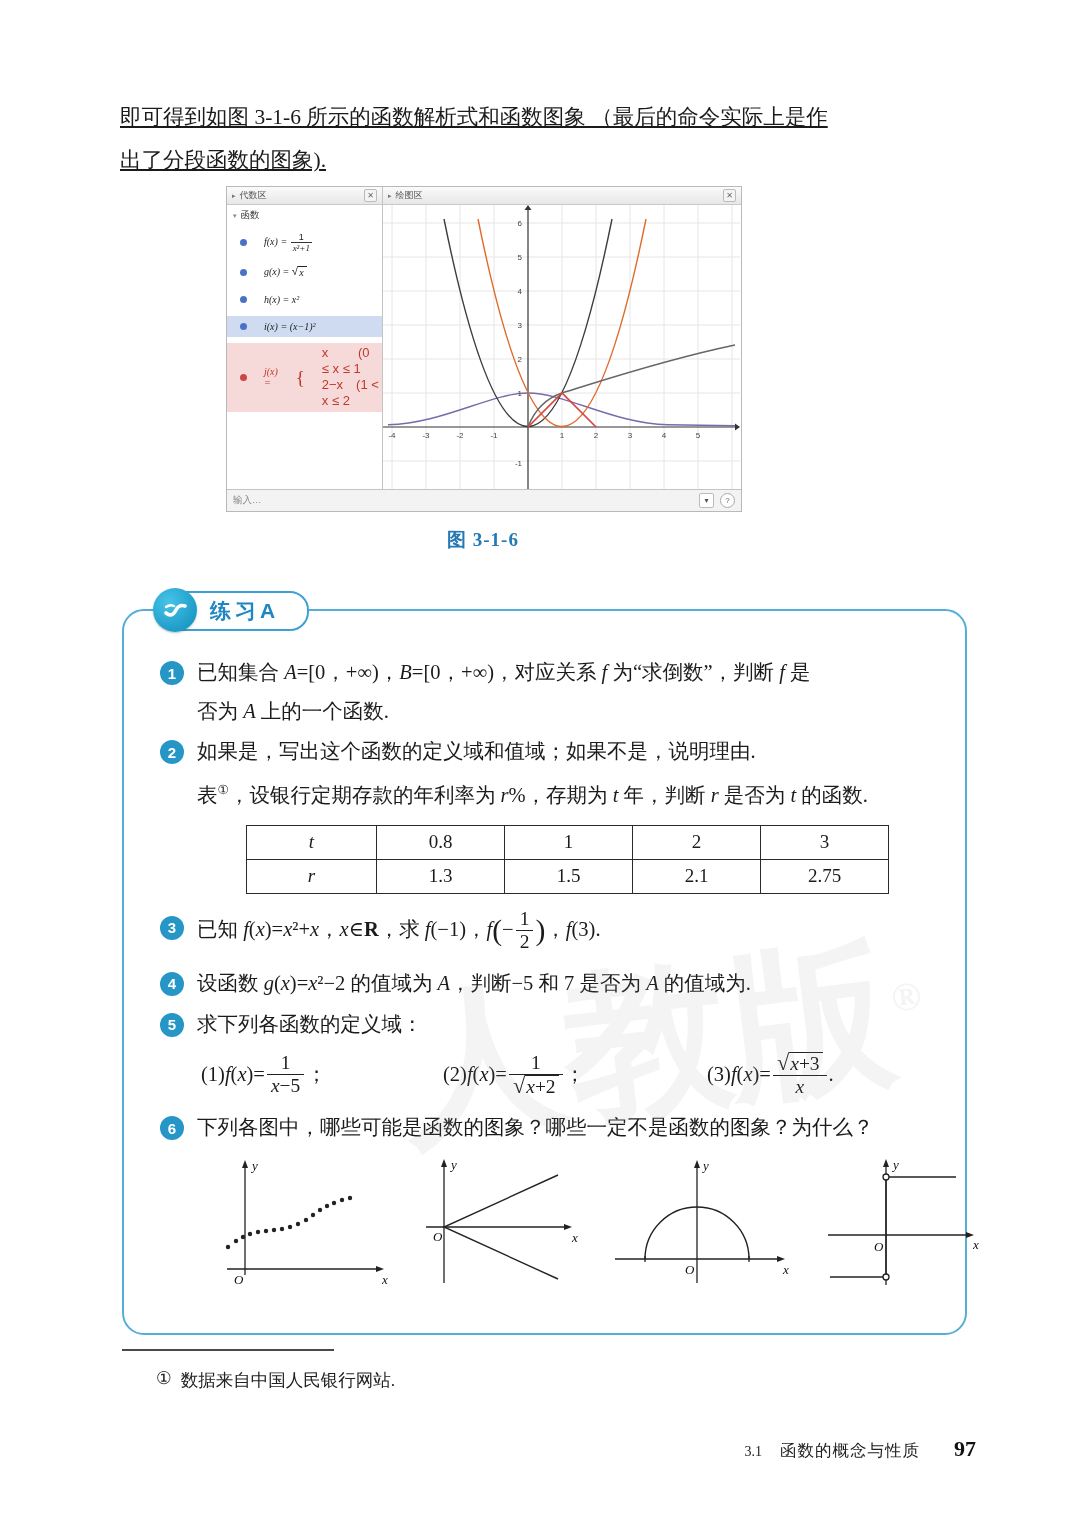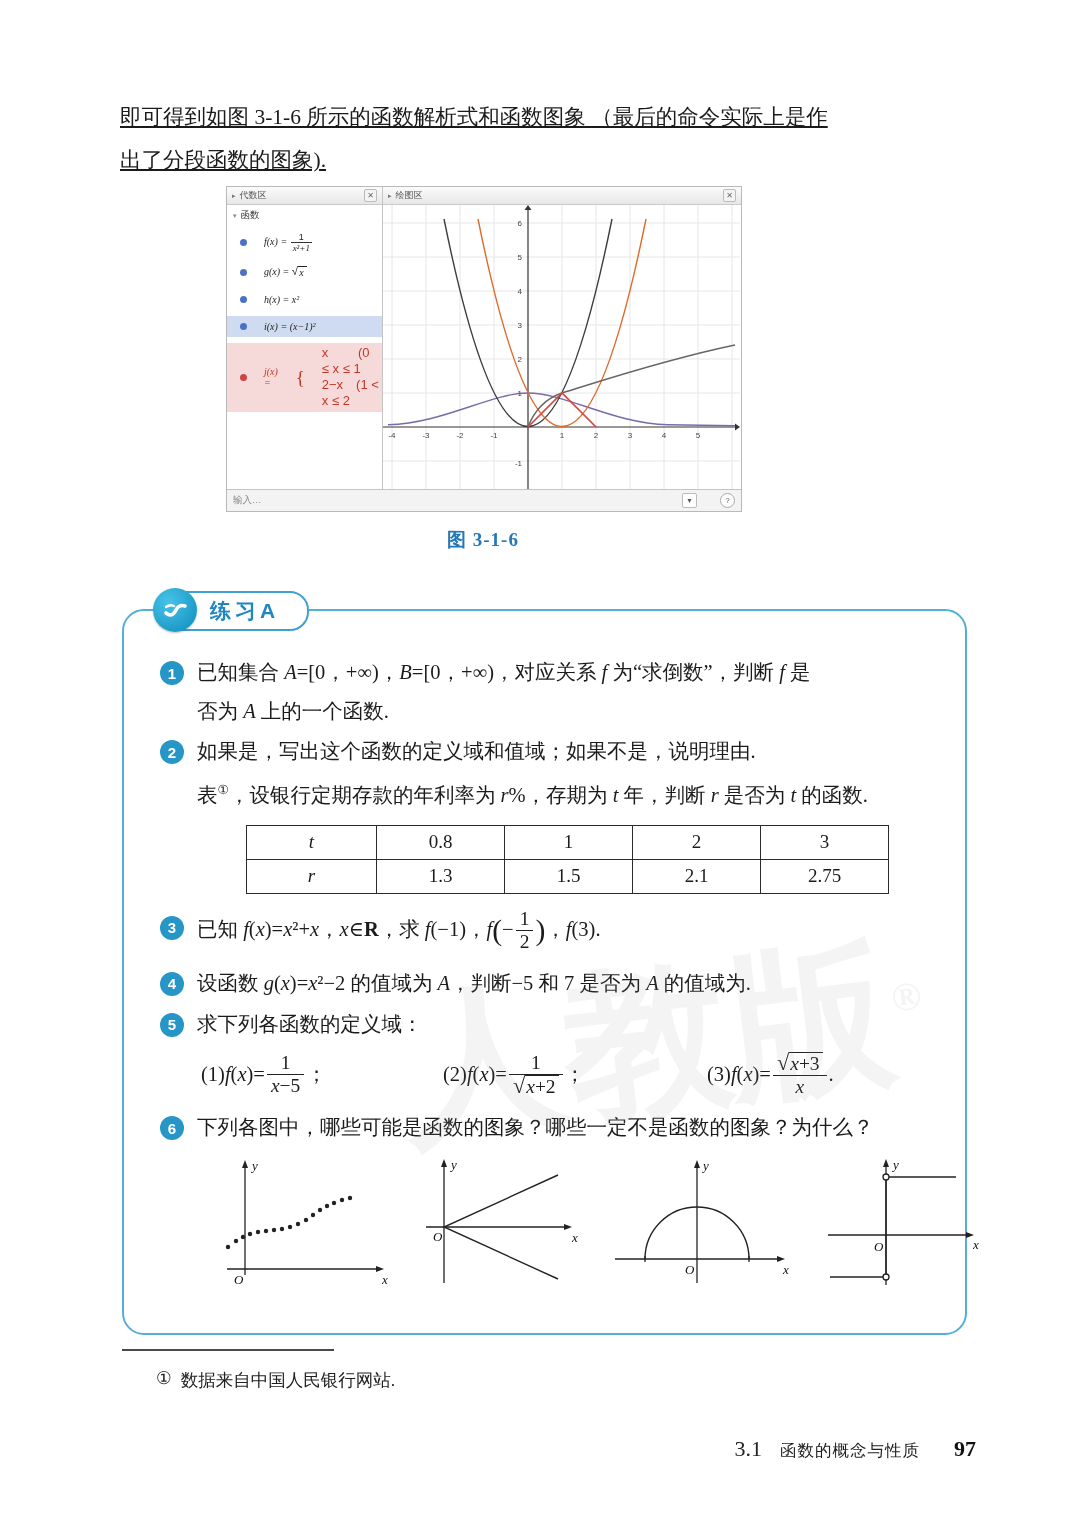"输入…" .gg-inputbar { gap: 23px -> 6px }
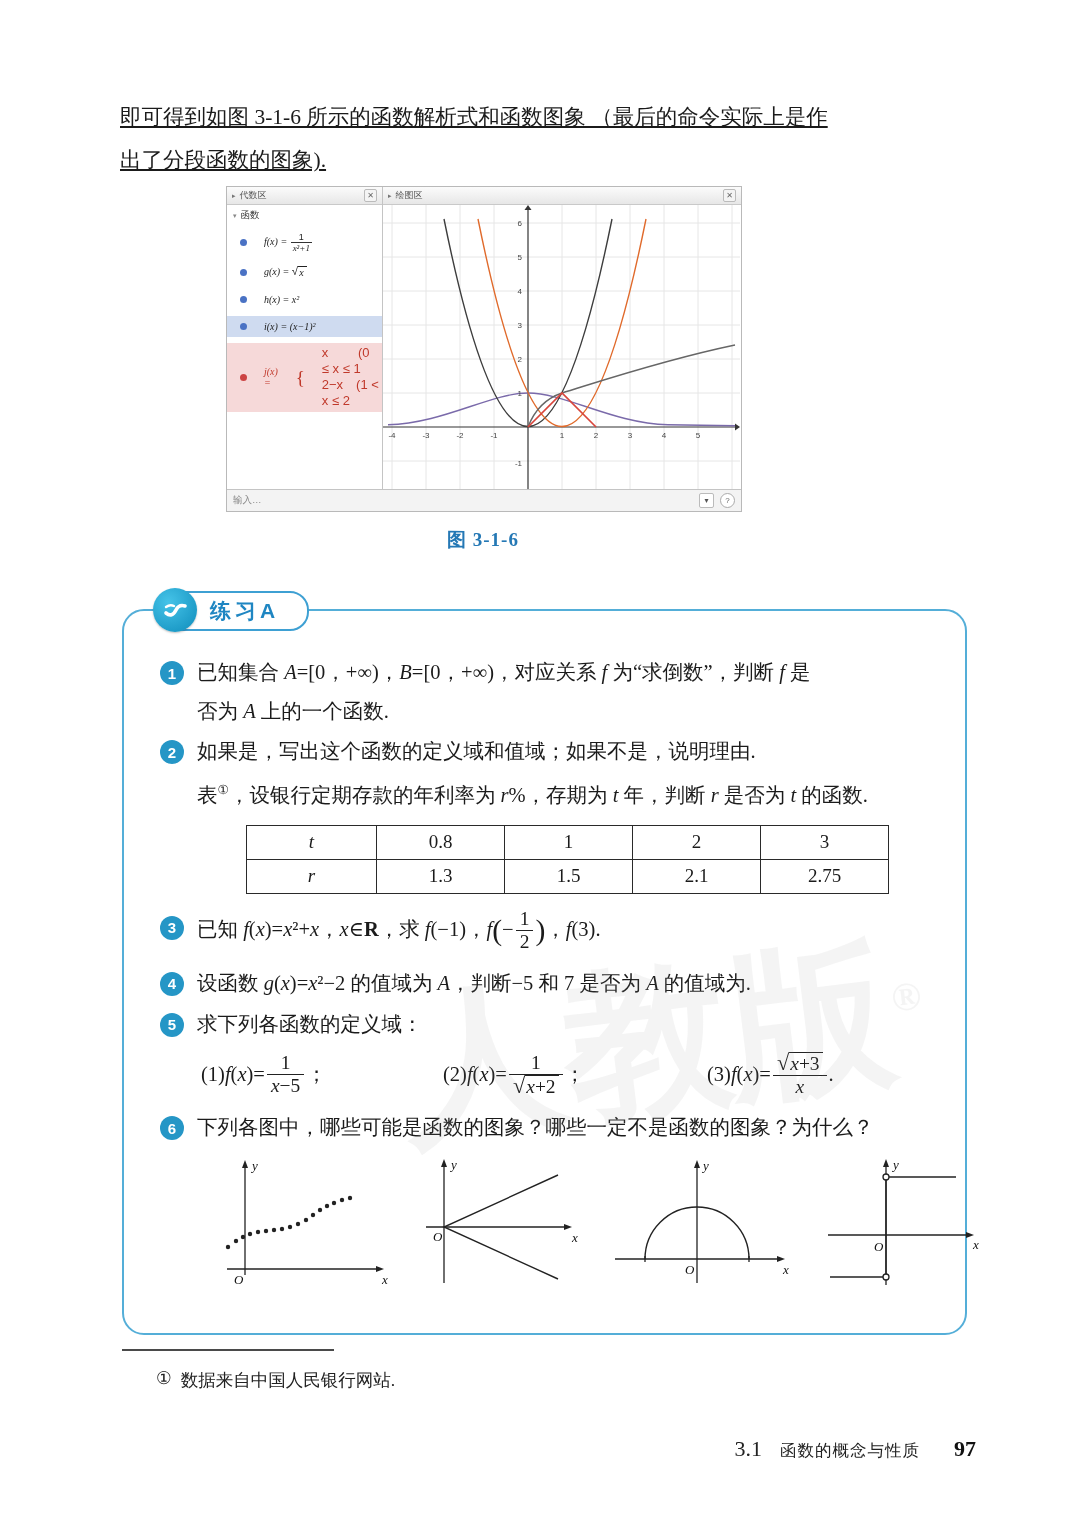"3.1" .footer .sec-no { font-size: 22px -> 14px }
